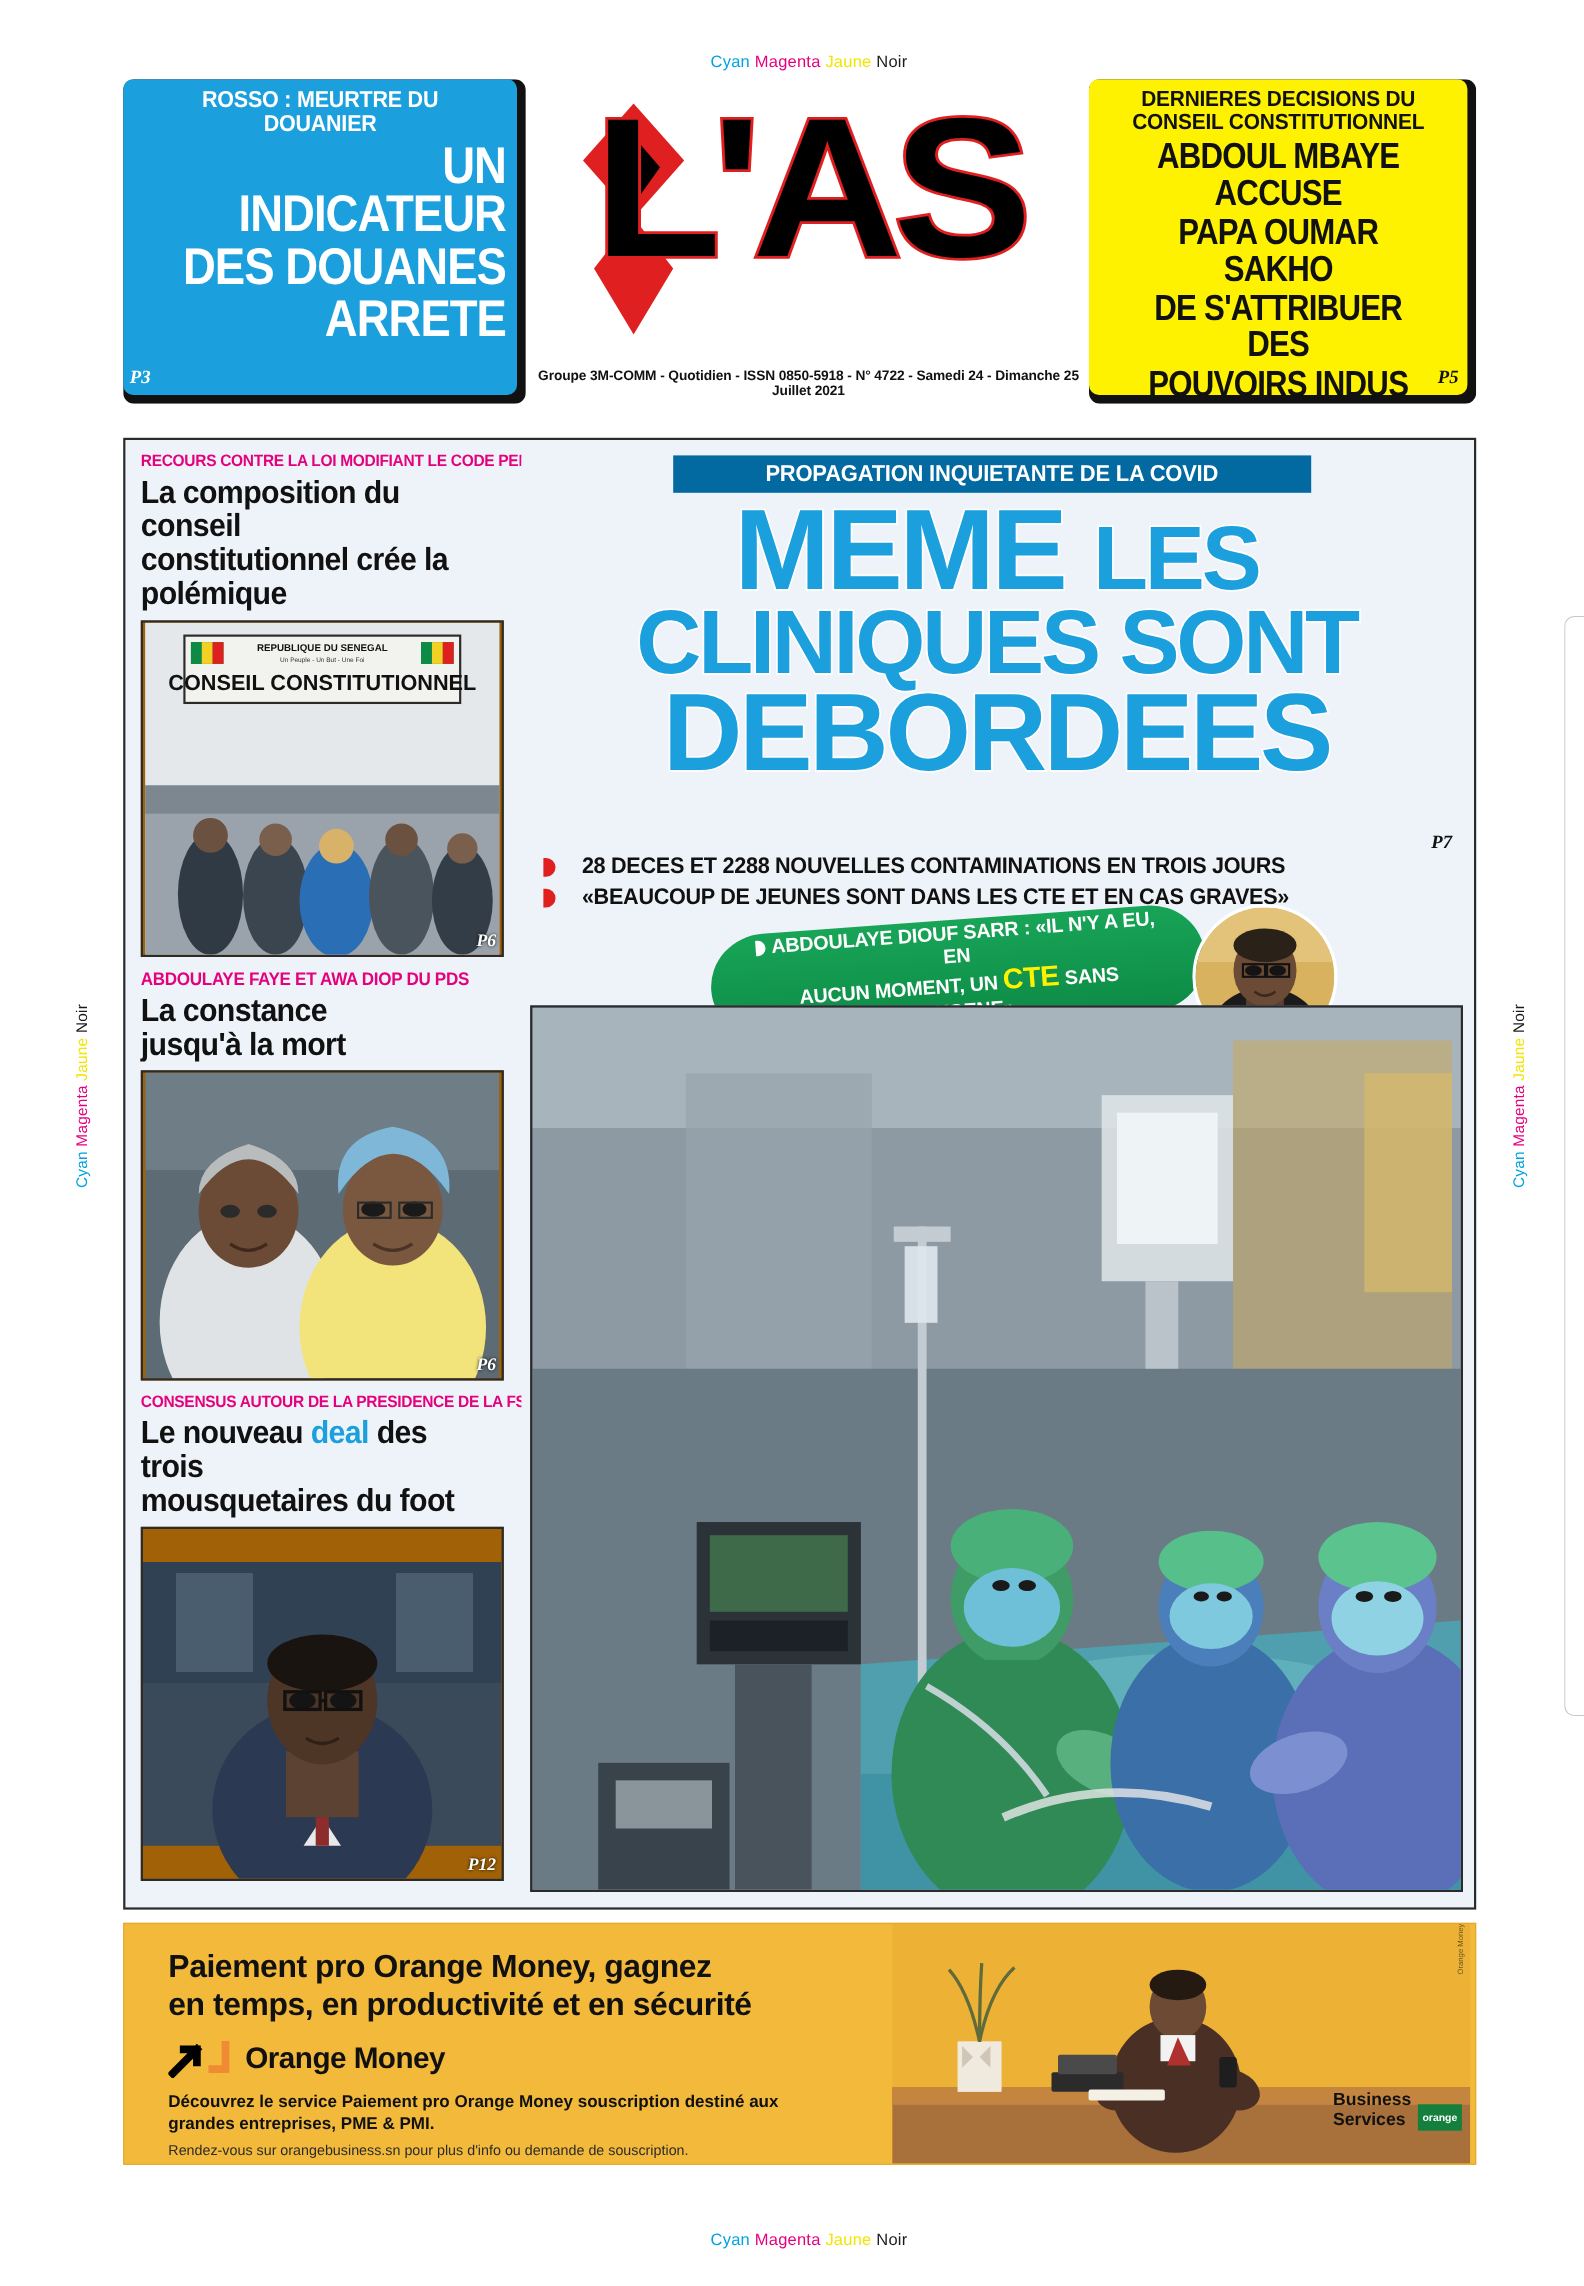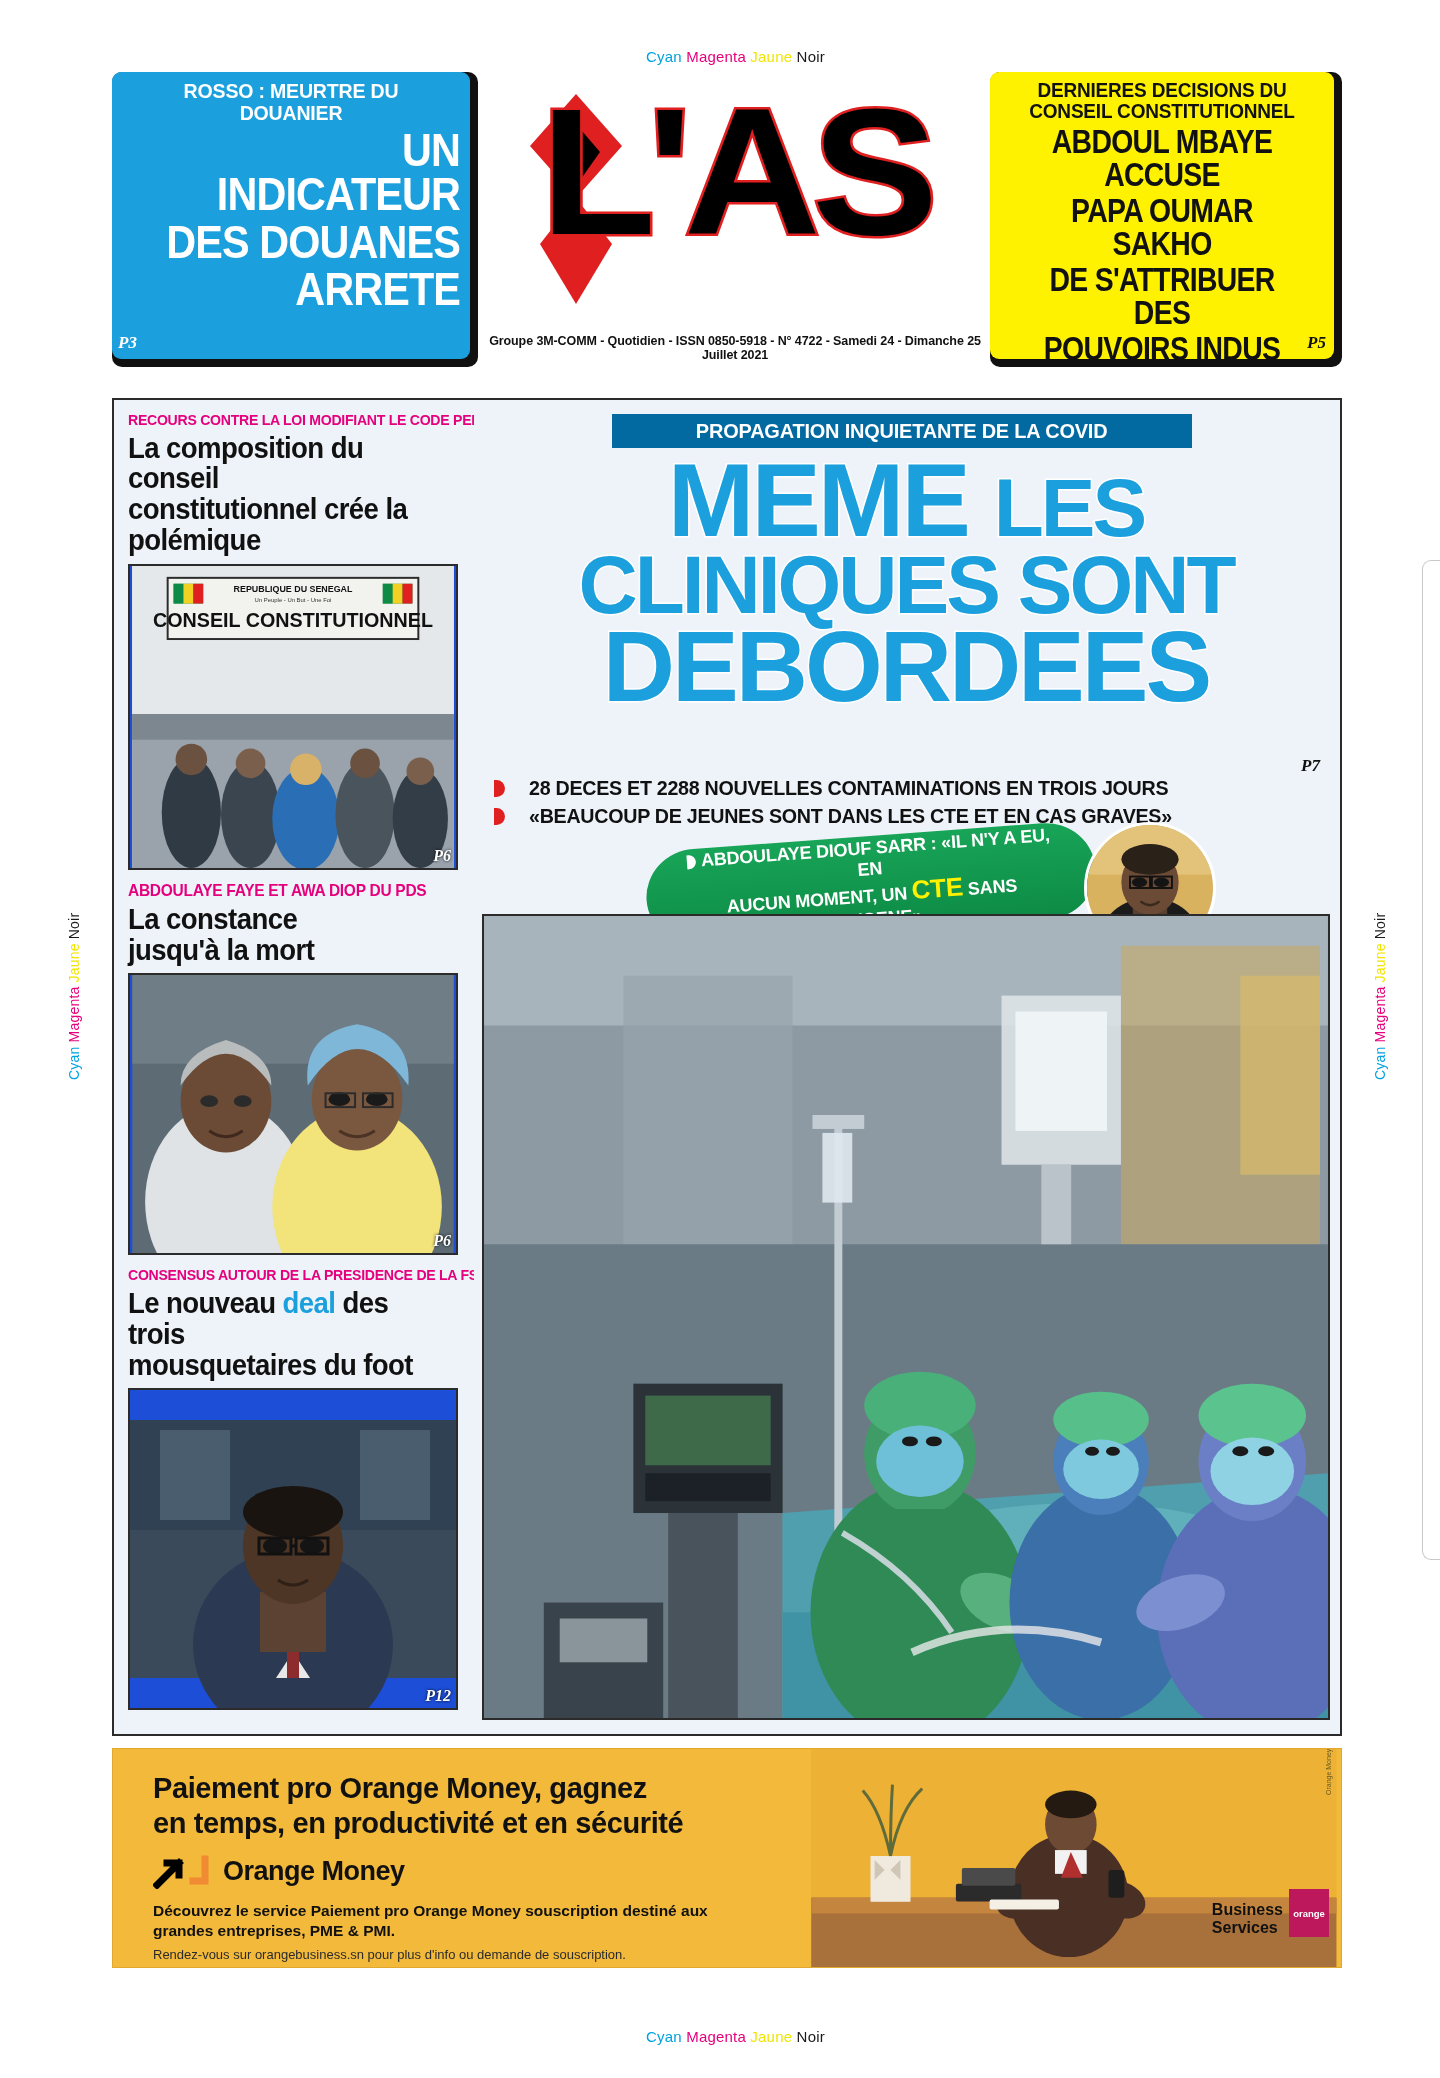"REPUBLIQUE DU SENEGAL" .photo { background: #1d4ed8 -> #a16207 }
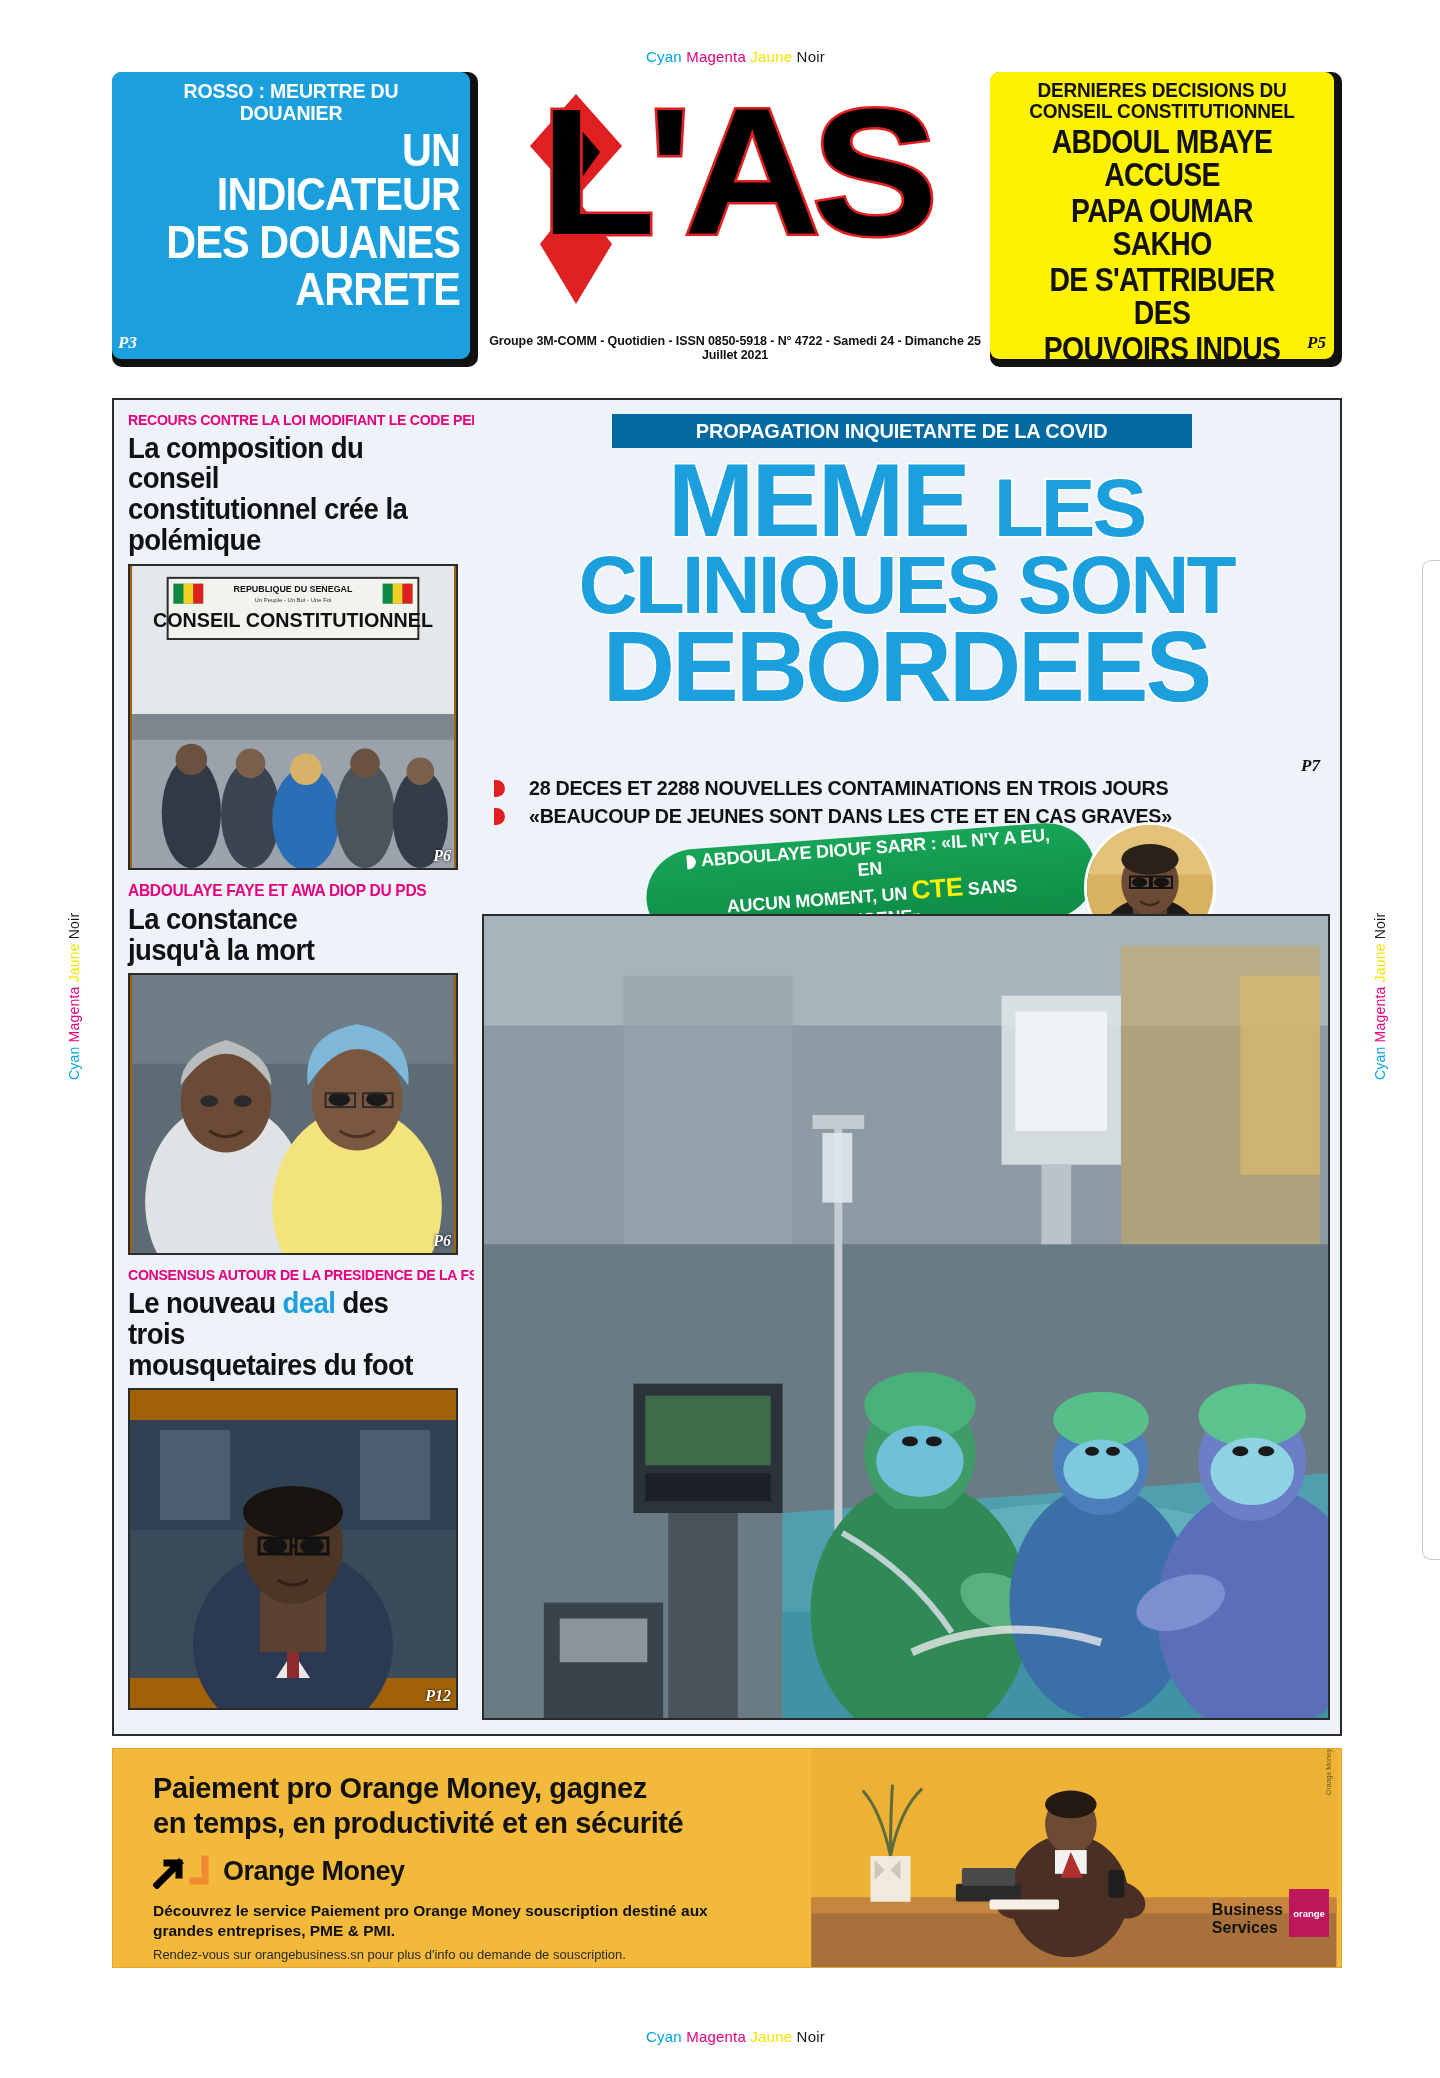"orange" .ad-badge .sq { background: #be185d -> #15803d; height: 48px -> 24px }
